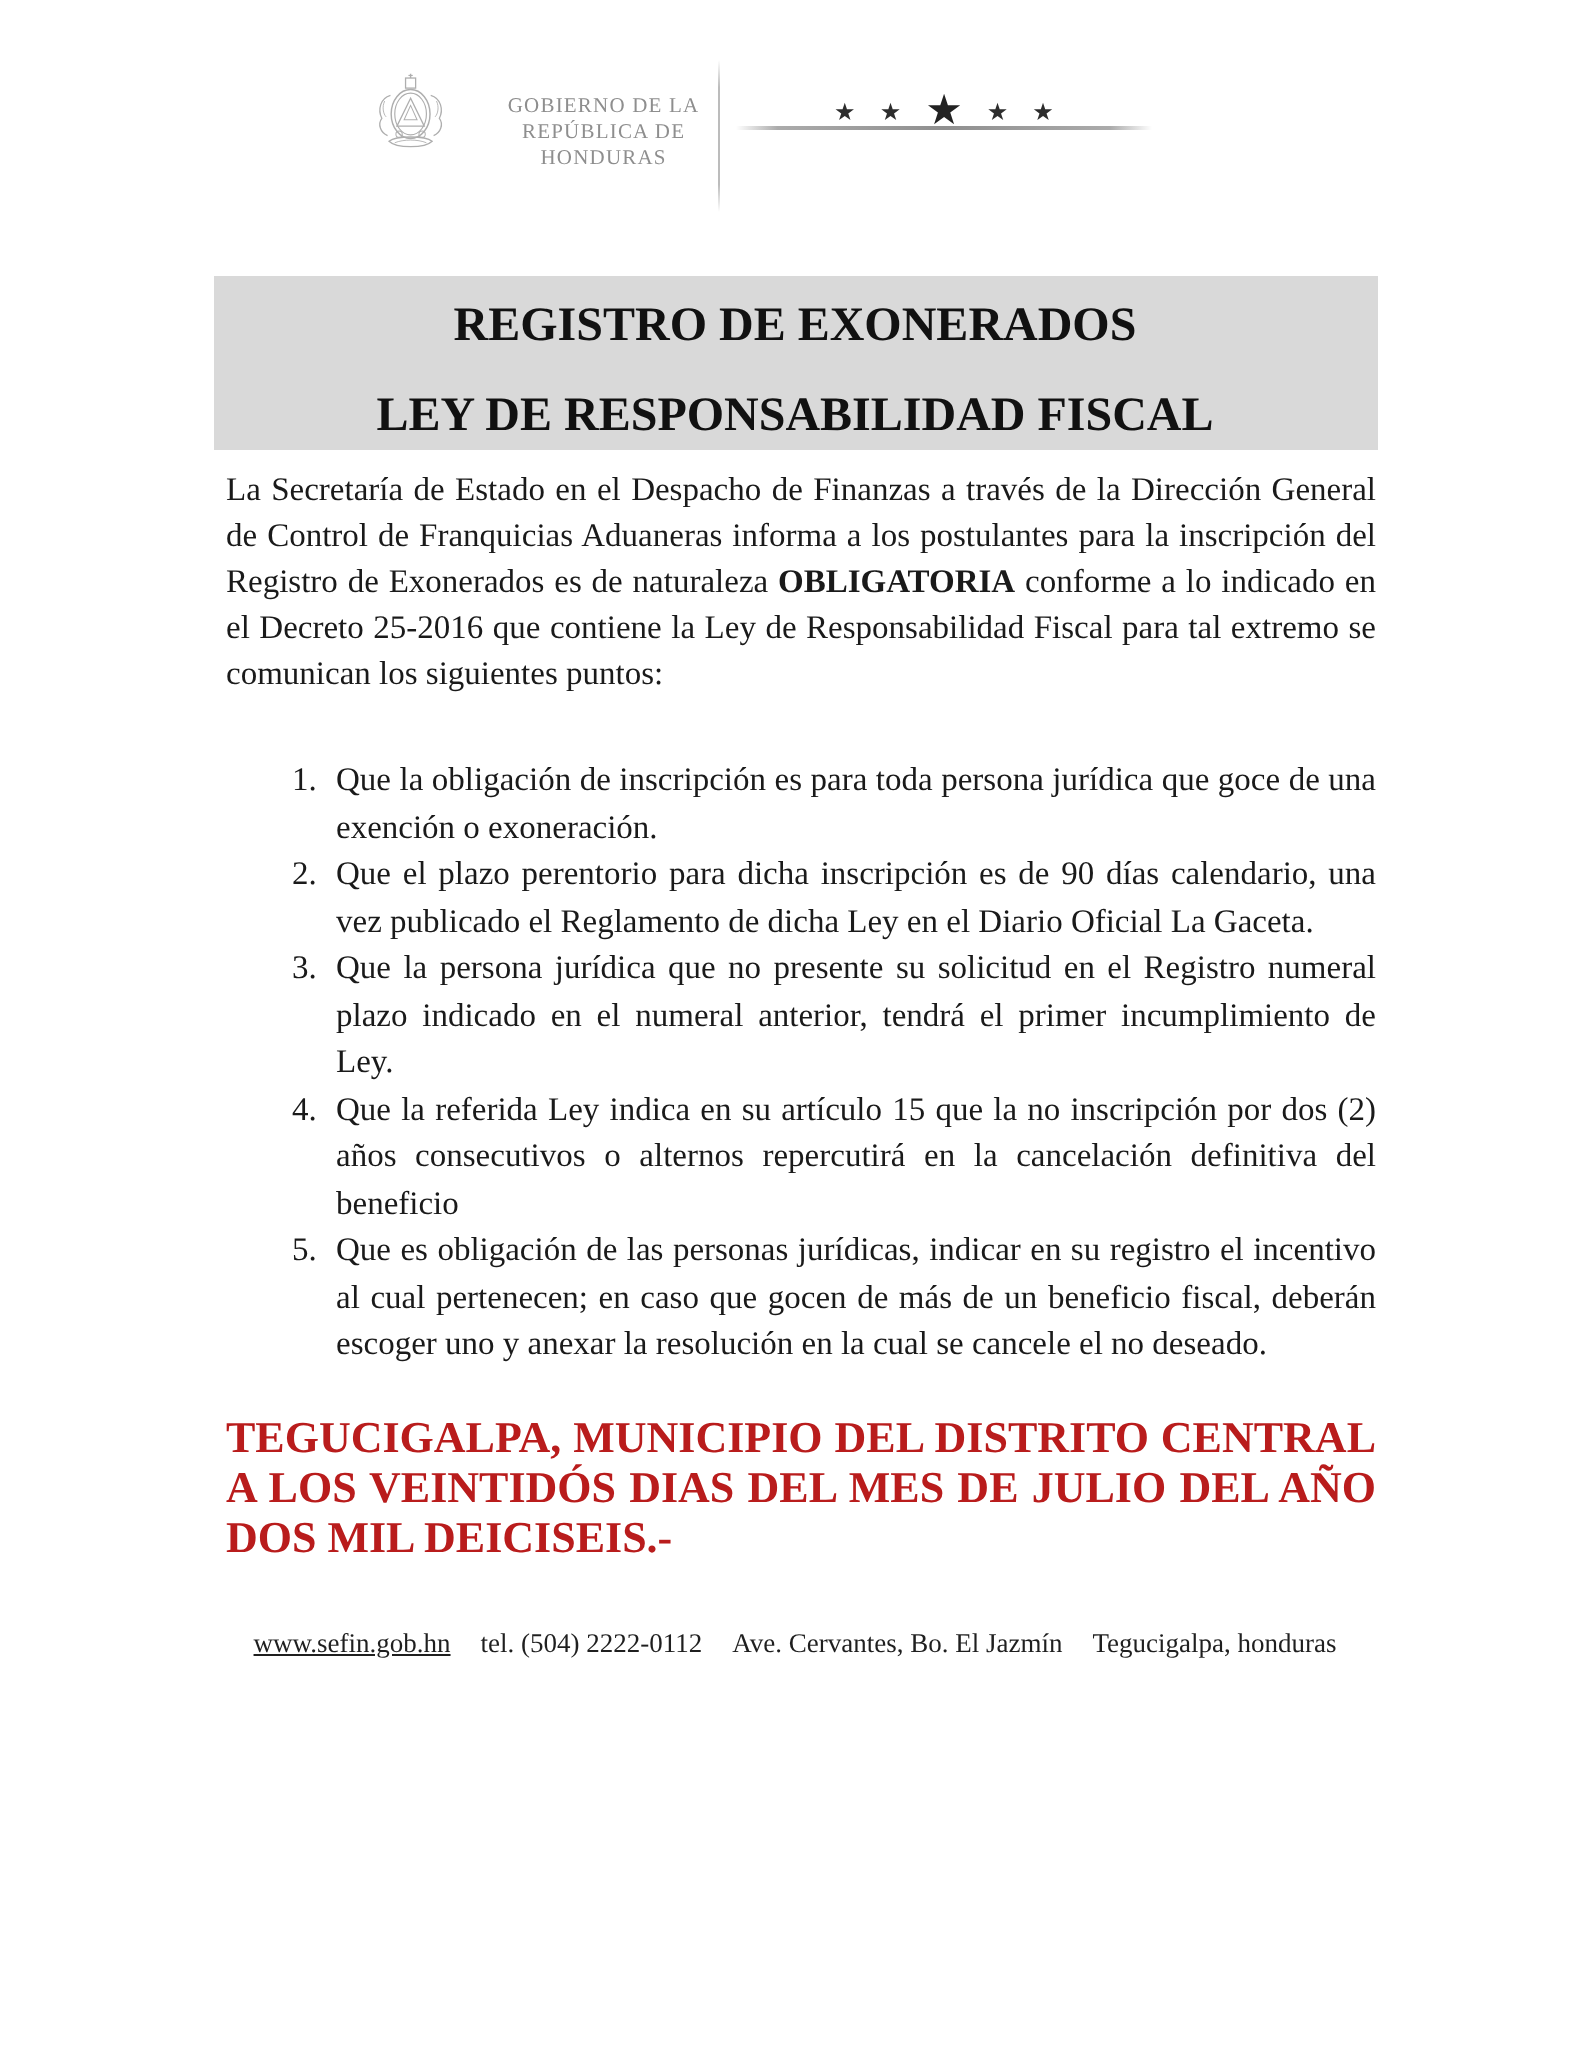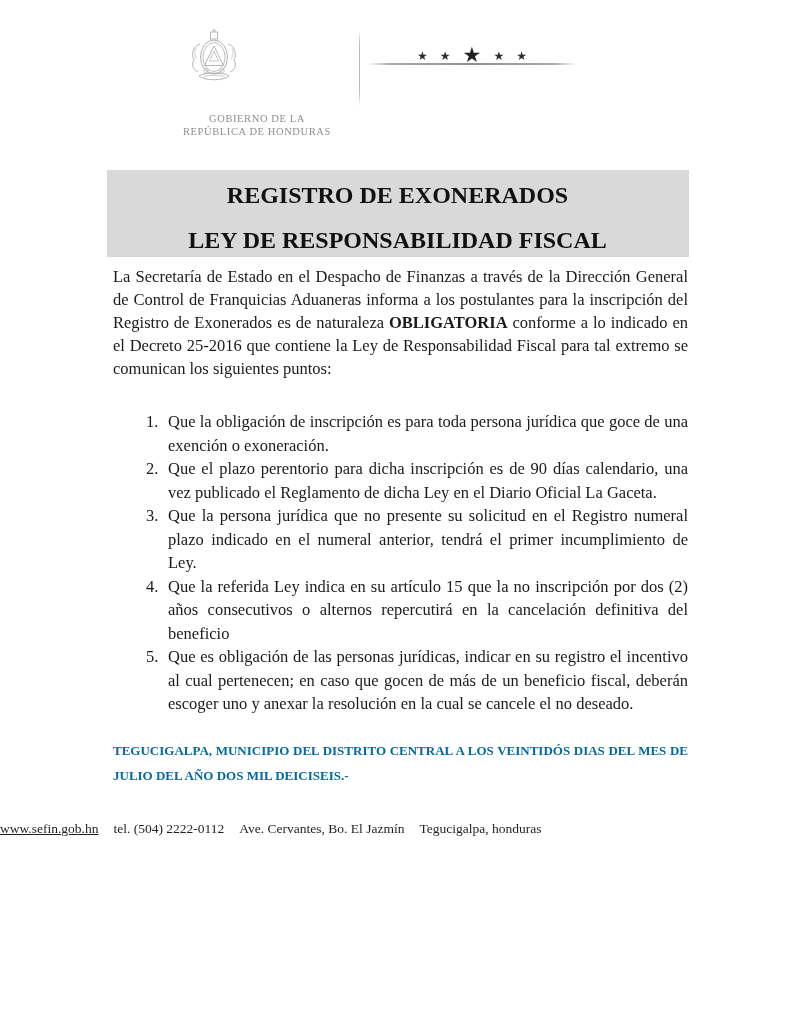"GOBIERNO DE LA" .logo-left { align-items: flex-start -> flex-end; flex-direction: column -> none }
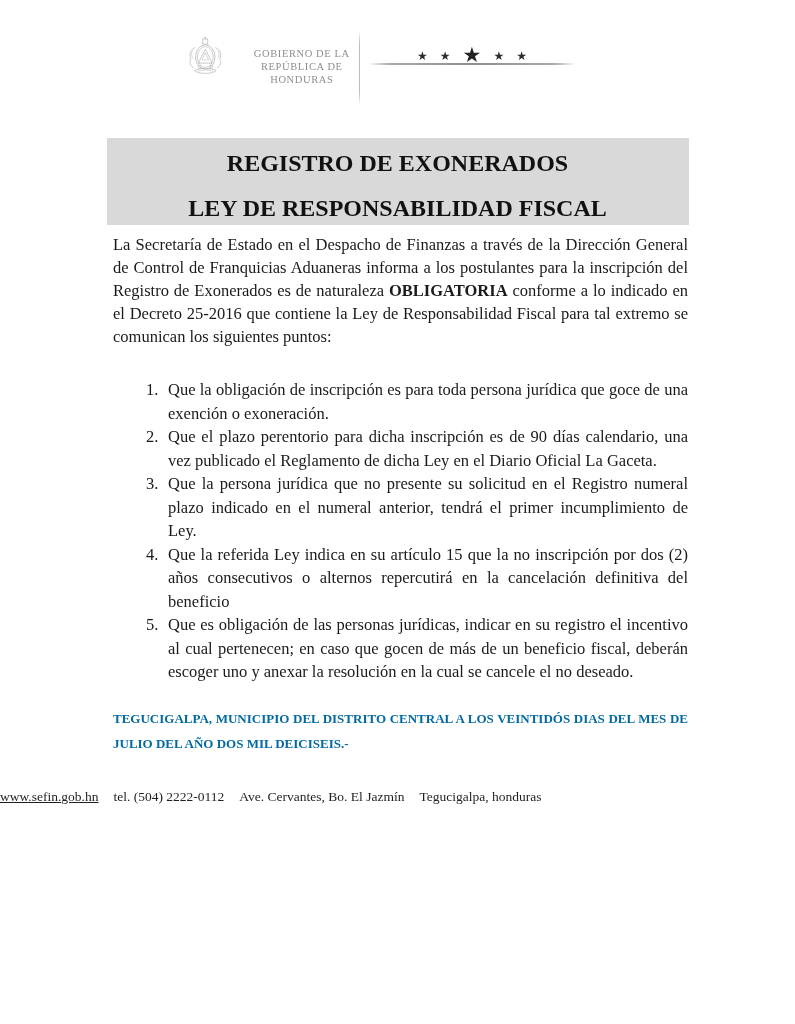"TEGUCIGALPA, MUNICIPIO DEL DISTRITO" .closing { color: #0369a1 -> #b91c1c; font-size: 13px -> 22px }
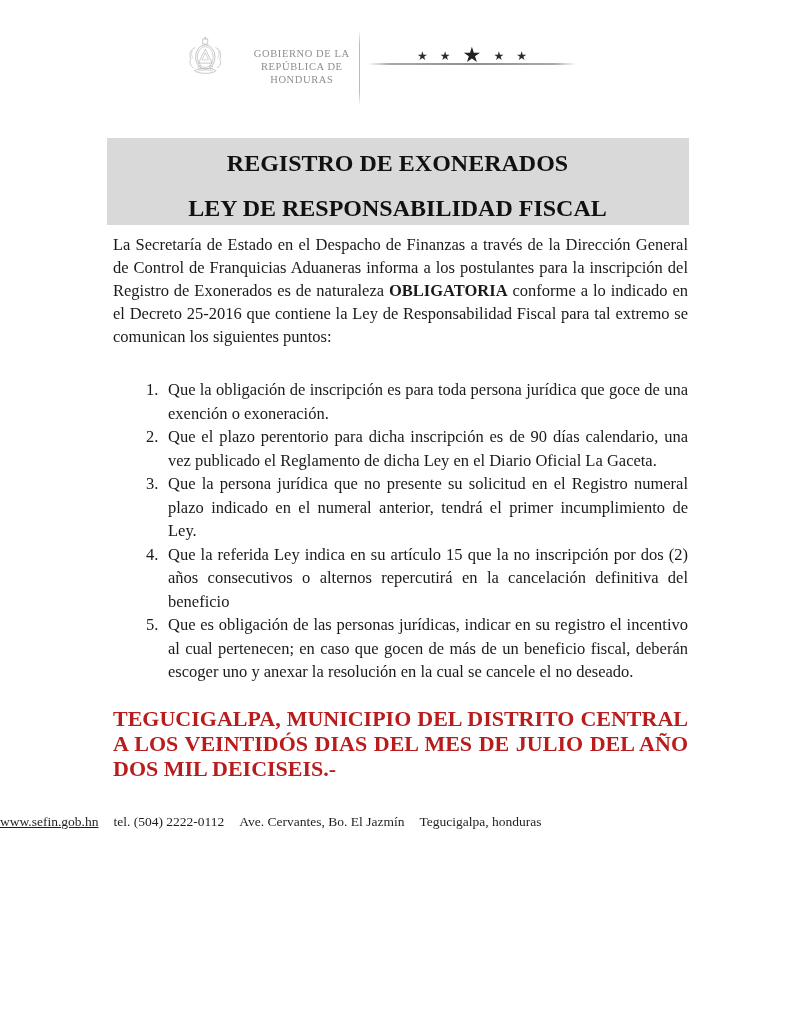"www.sefin.gob.hn" .footer { justify-content: flex-start -> center }
